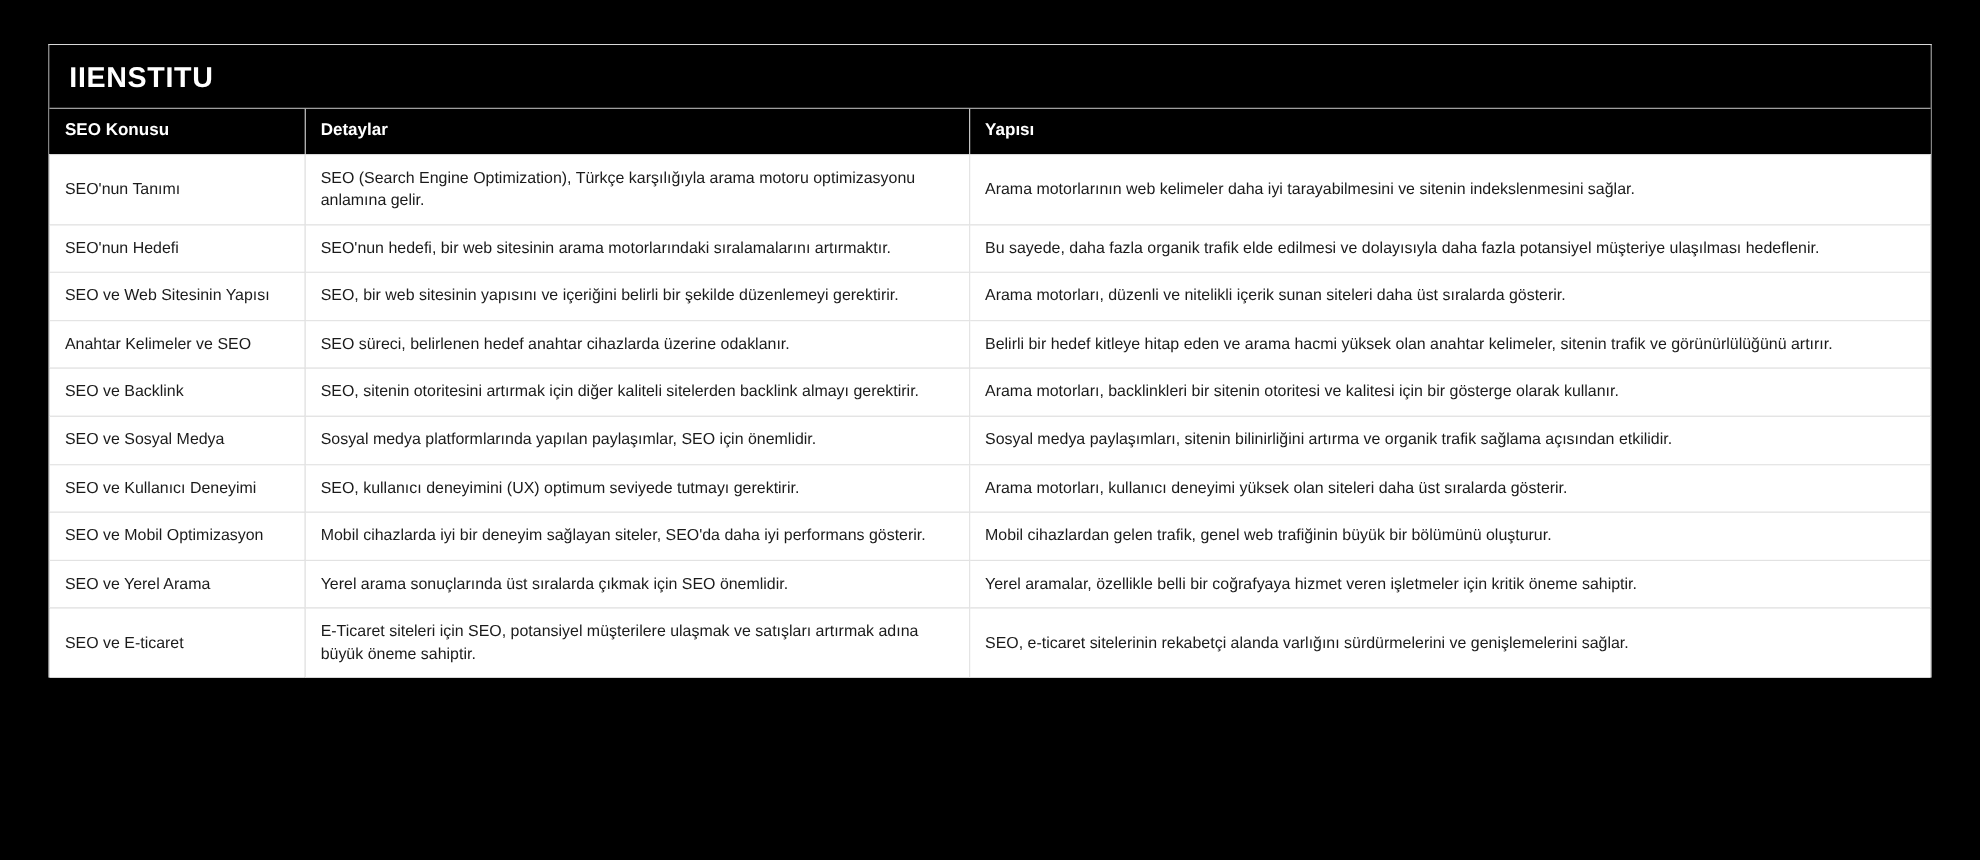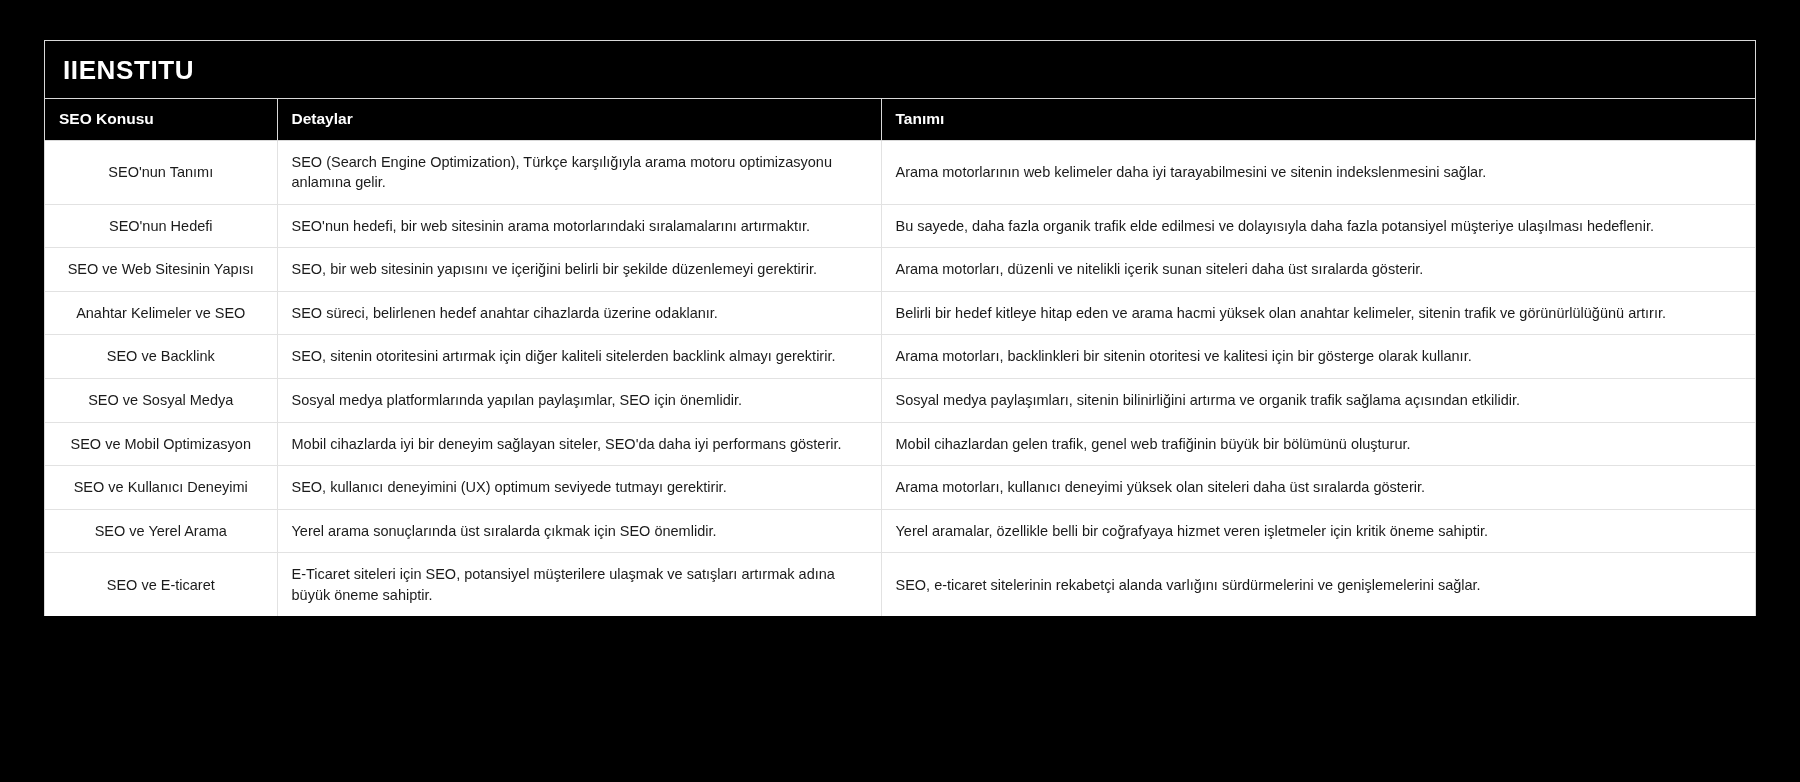"Tanımı" th { text: Tanımı -> Yapısı }
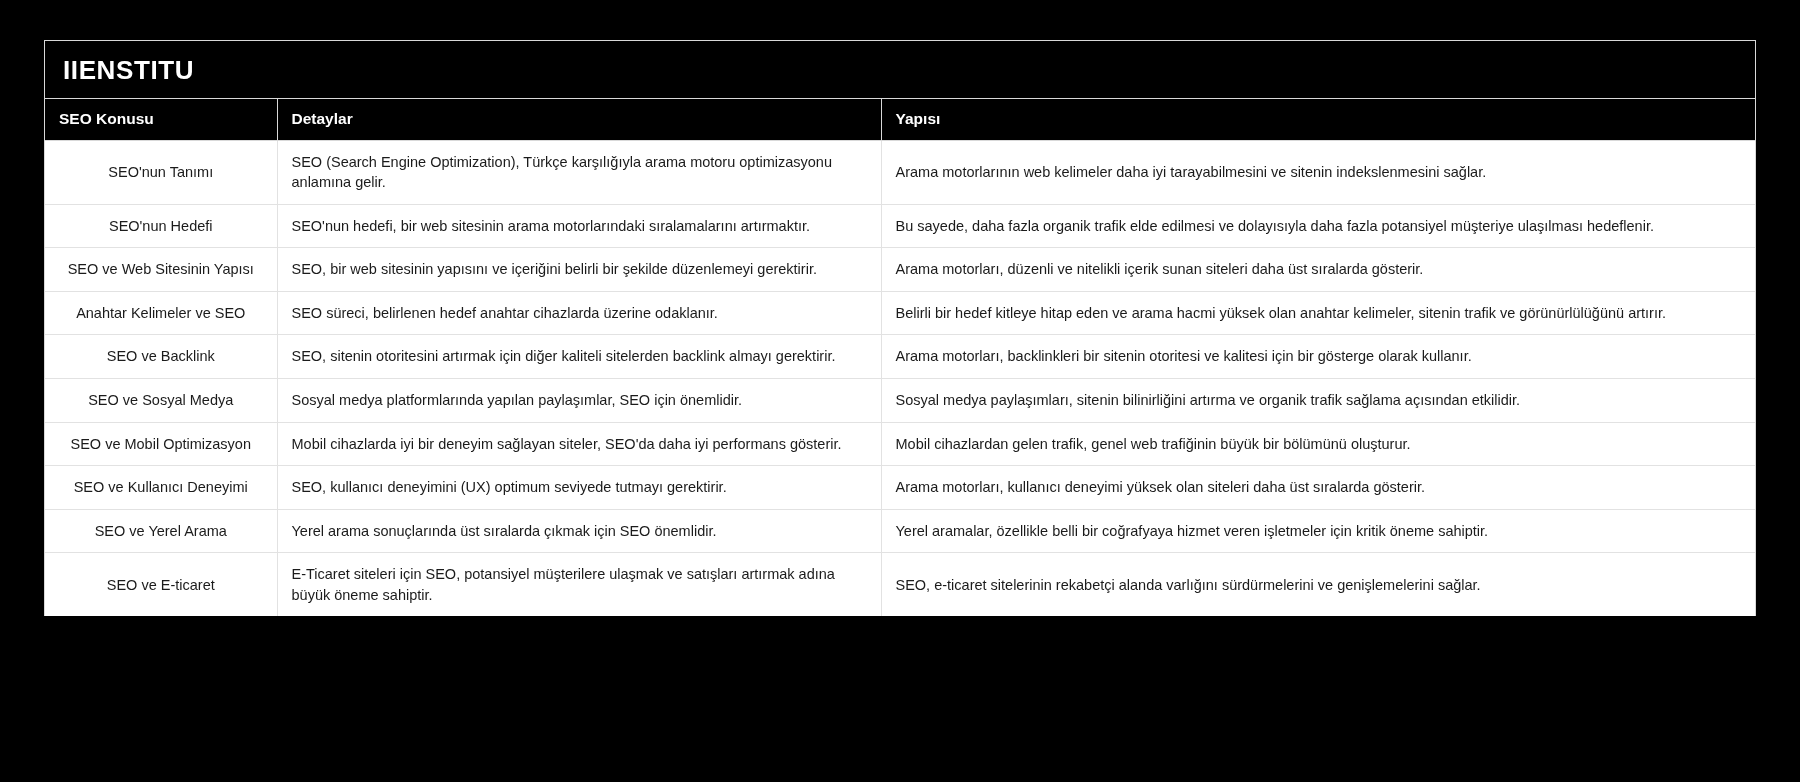"SEO'nun Tanımı" .cell-topic { text-align: center -> none }
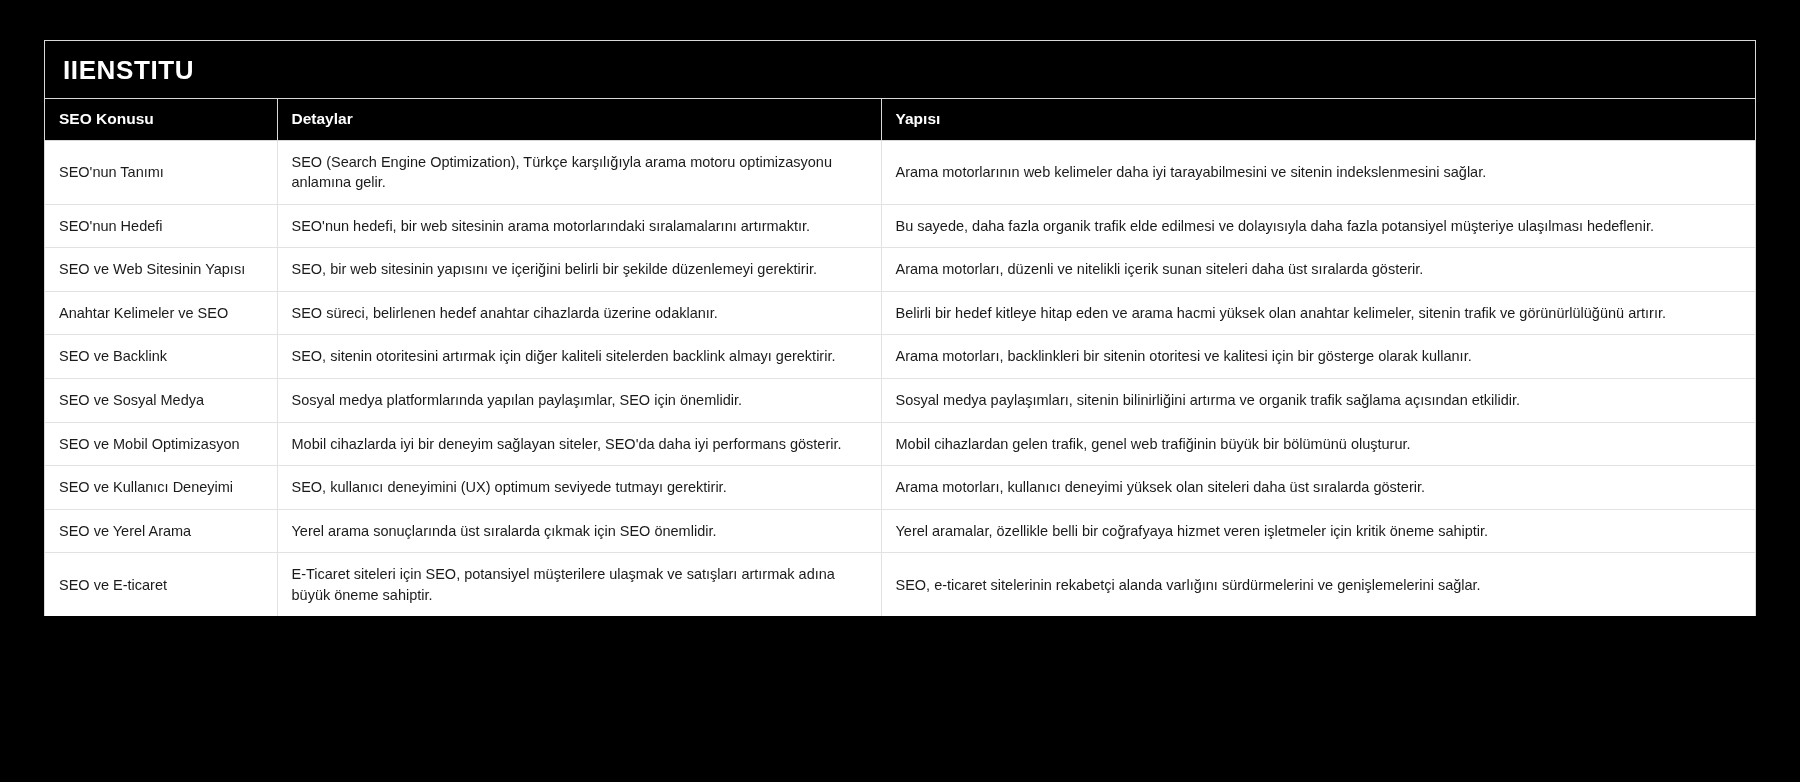"SEO ve Mobil Optimizasyon" tr.data-row { order: before "SEO ve Kullanıcı Deneyimi" -> after "SEO ve Kullanıcı Deneyimi" }
